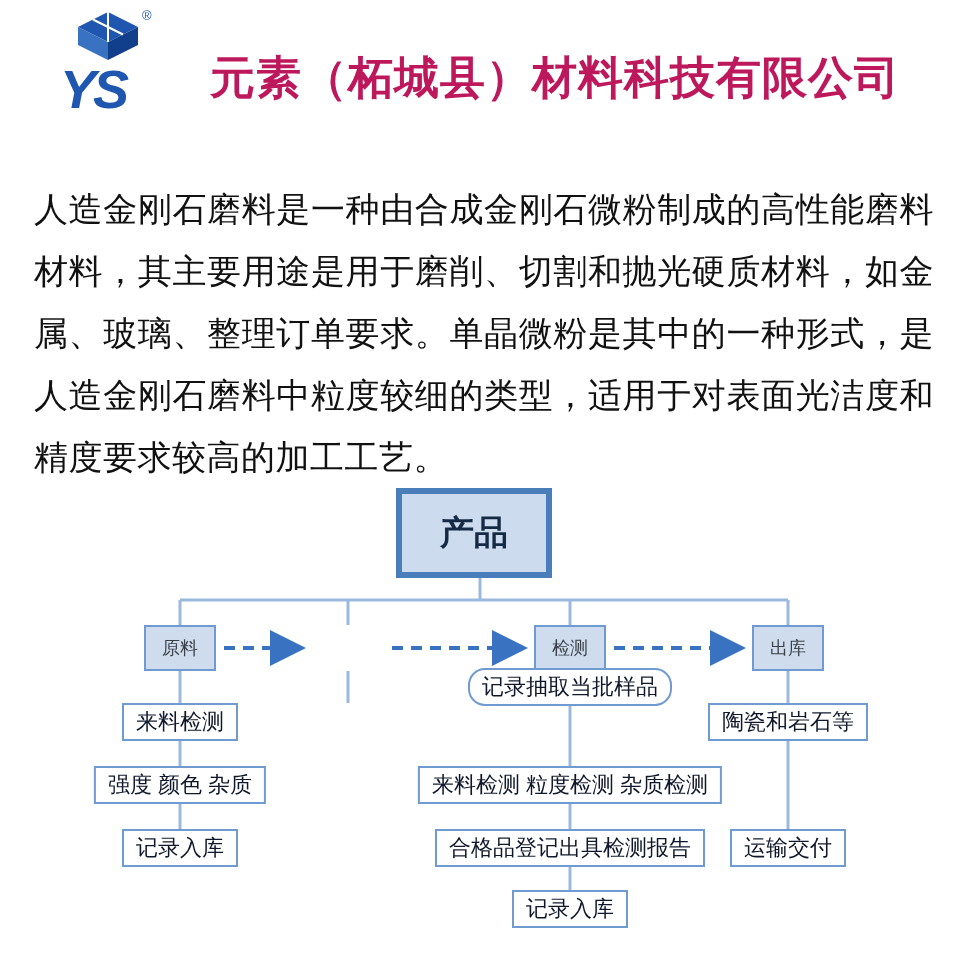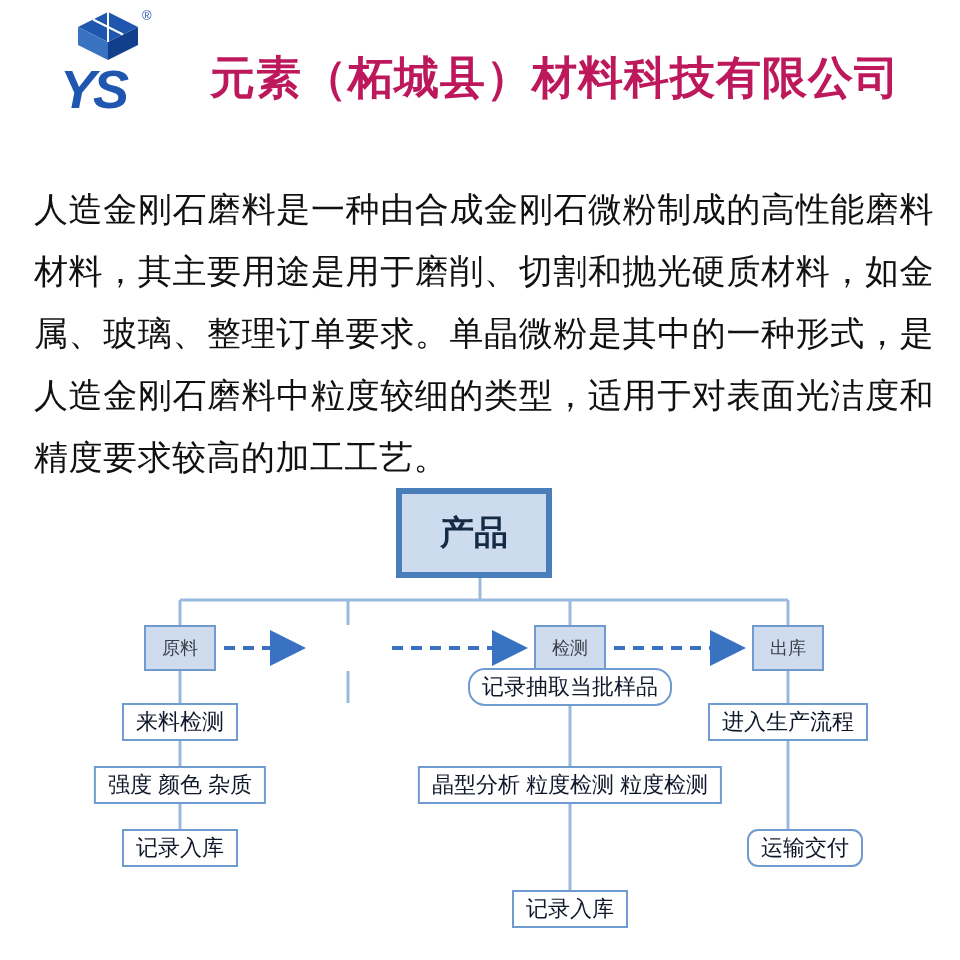"进入生产流程" div.step-box { text: 进入生产流程 -> 陶瓷和岩石等 }
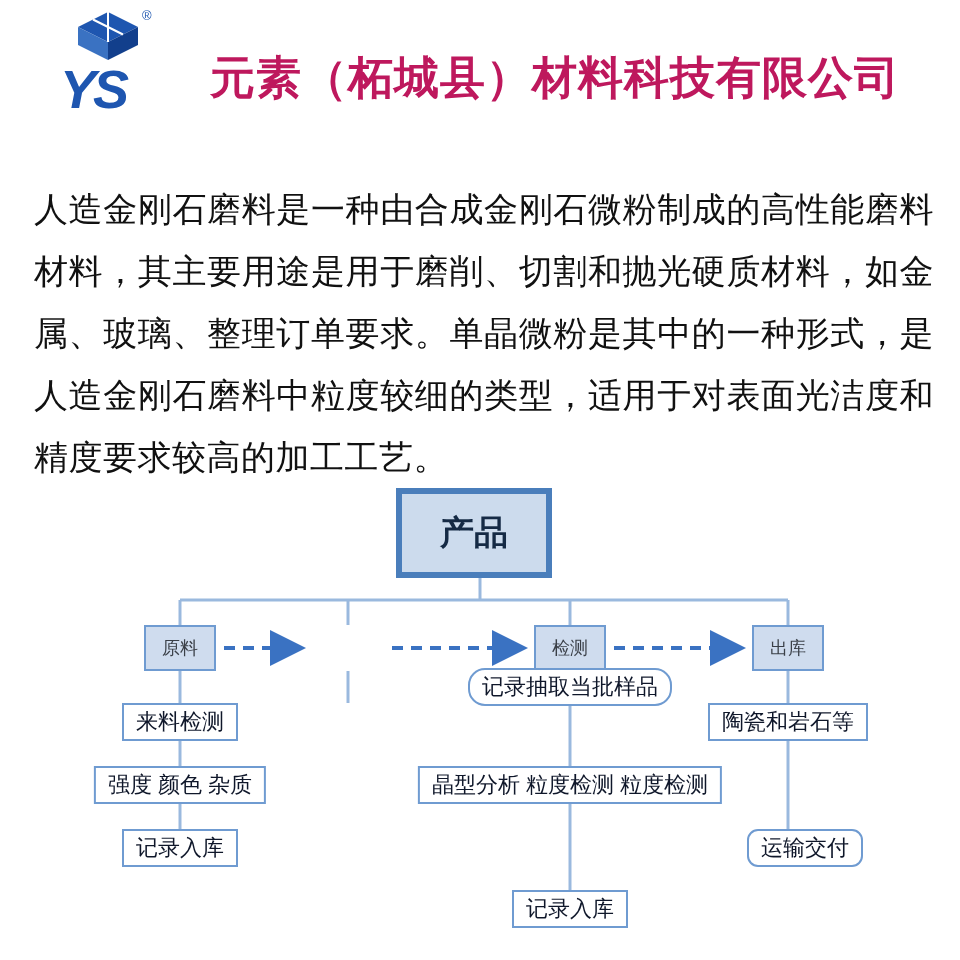"晶型分析 粒度检测 粒度检测" div.step-box { text: 晶型分析 粒度检测 粒度 -> 来料检测 粒度检测 杂质 }
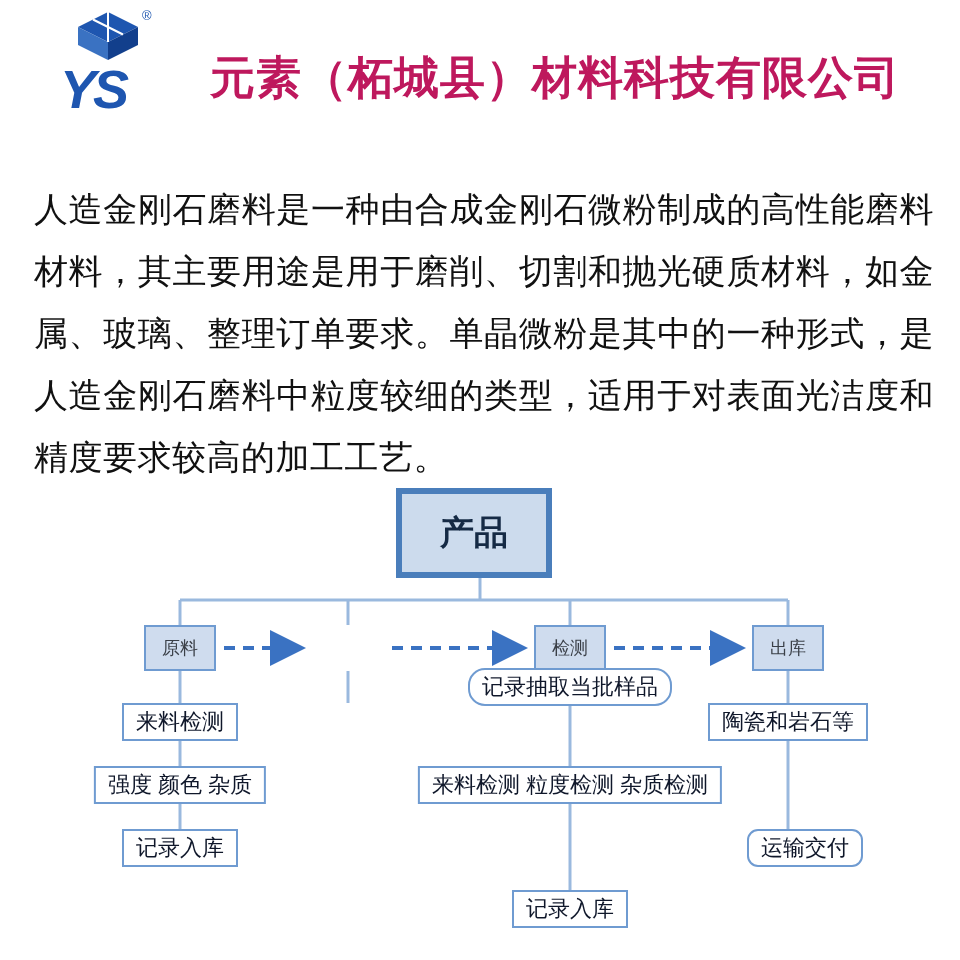"合格品登记出具检测报告" div.step-box { html: none -> <div>合格品登记出具检测报告</div> }
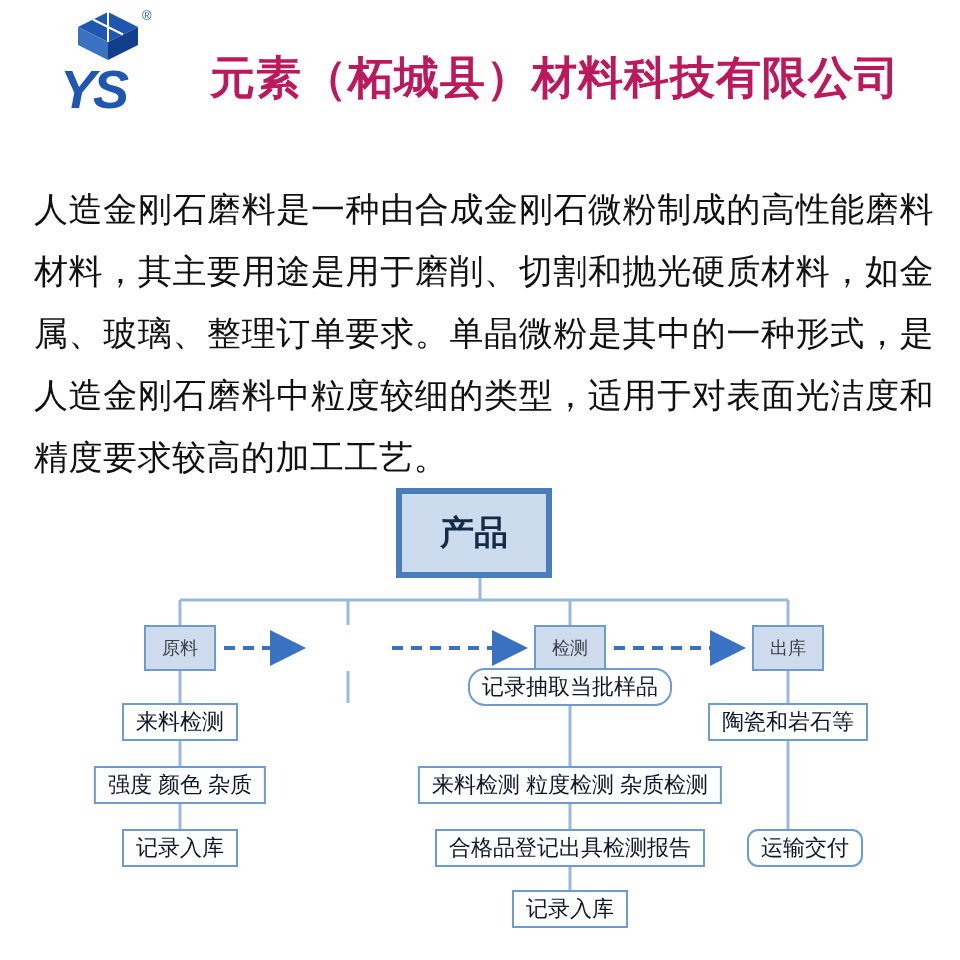"运输交付" div.step-box { border-radius: 11px -> none; left: 805px -> 788px }
